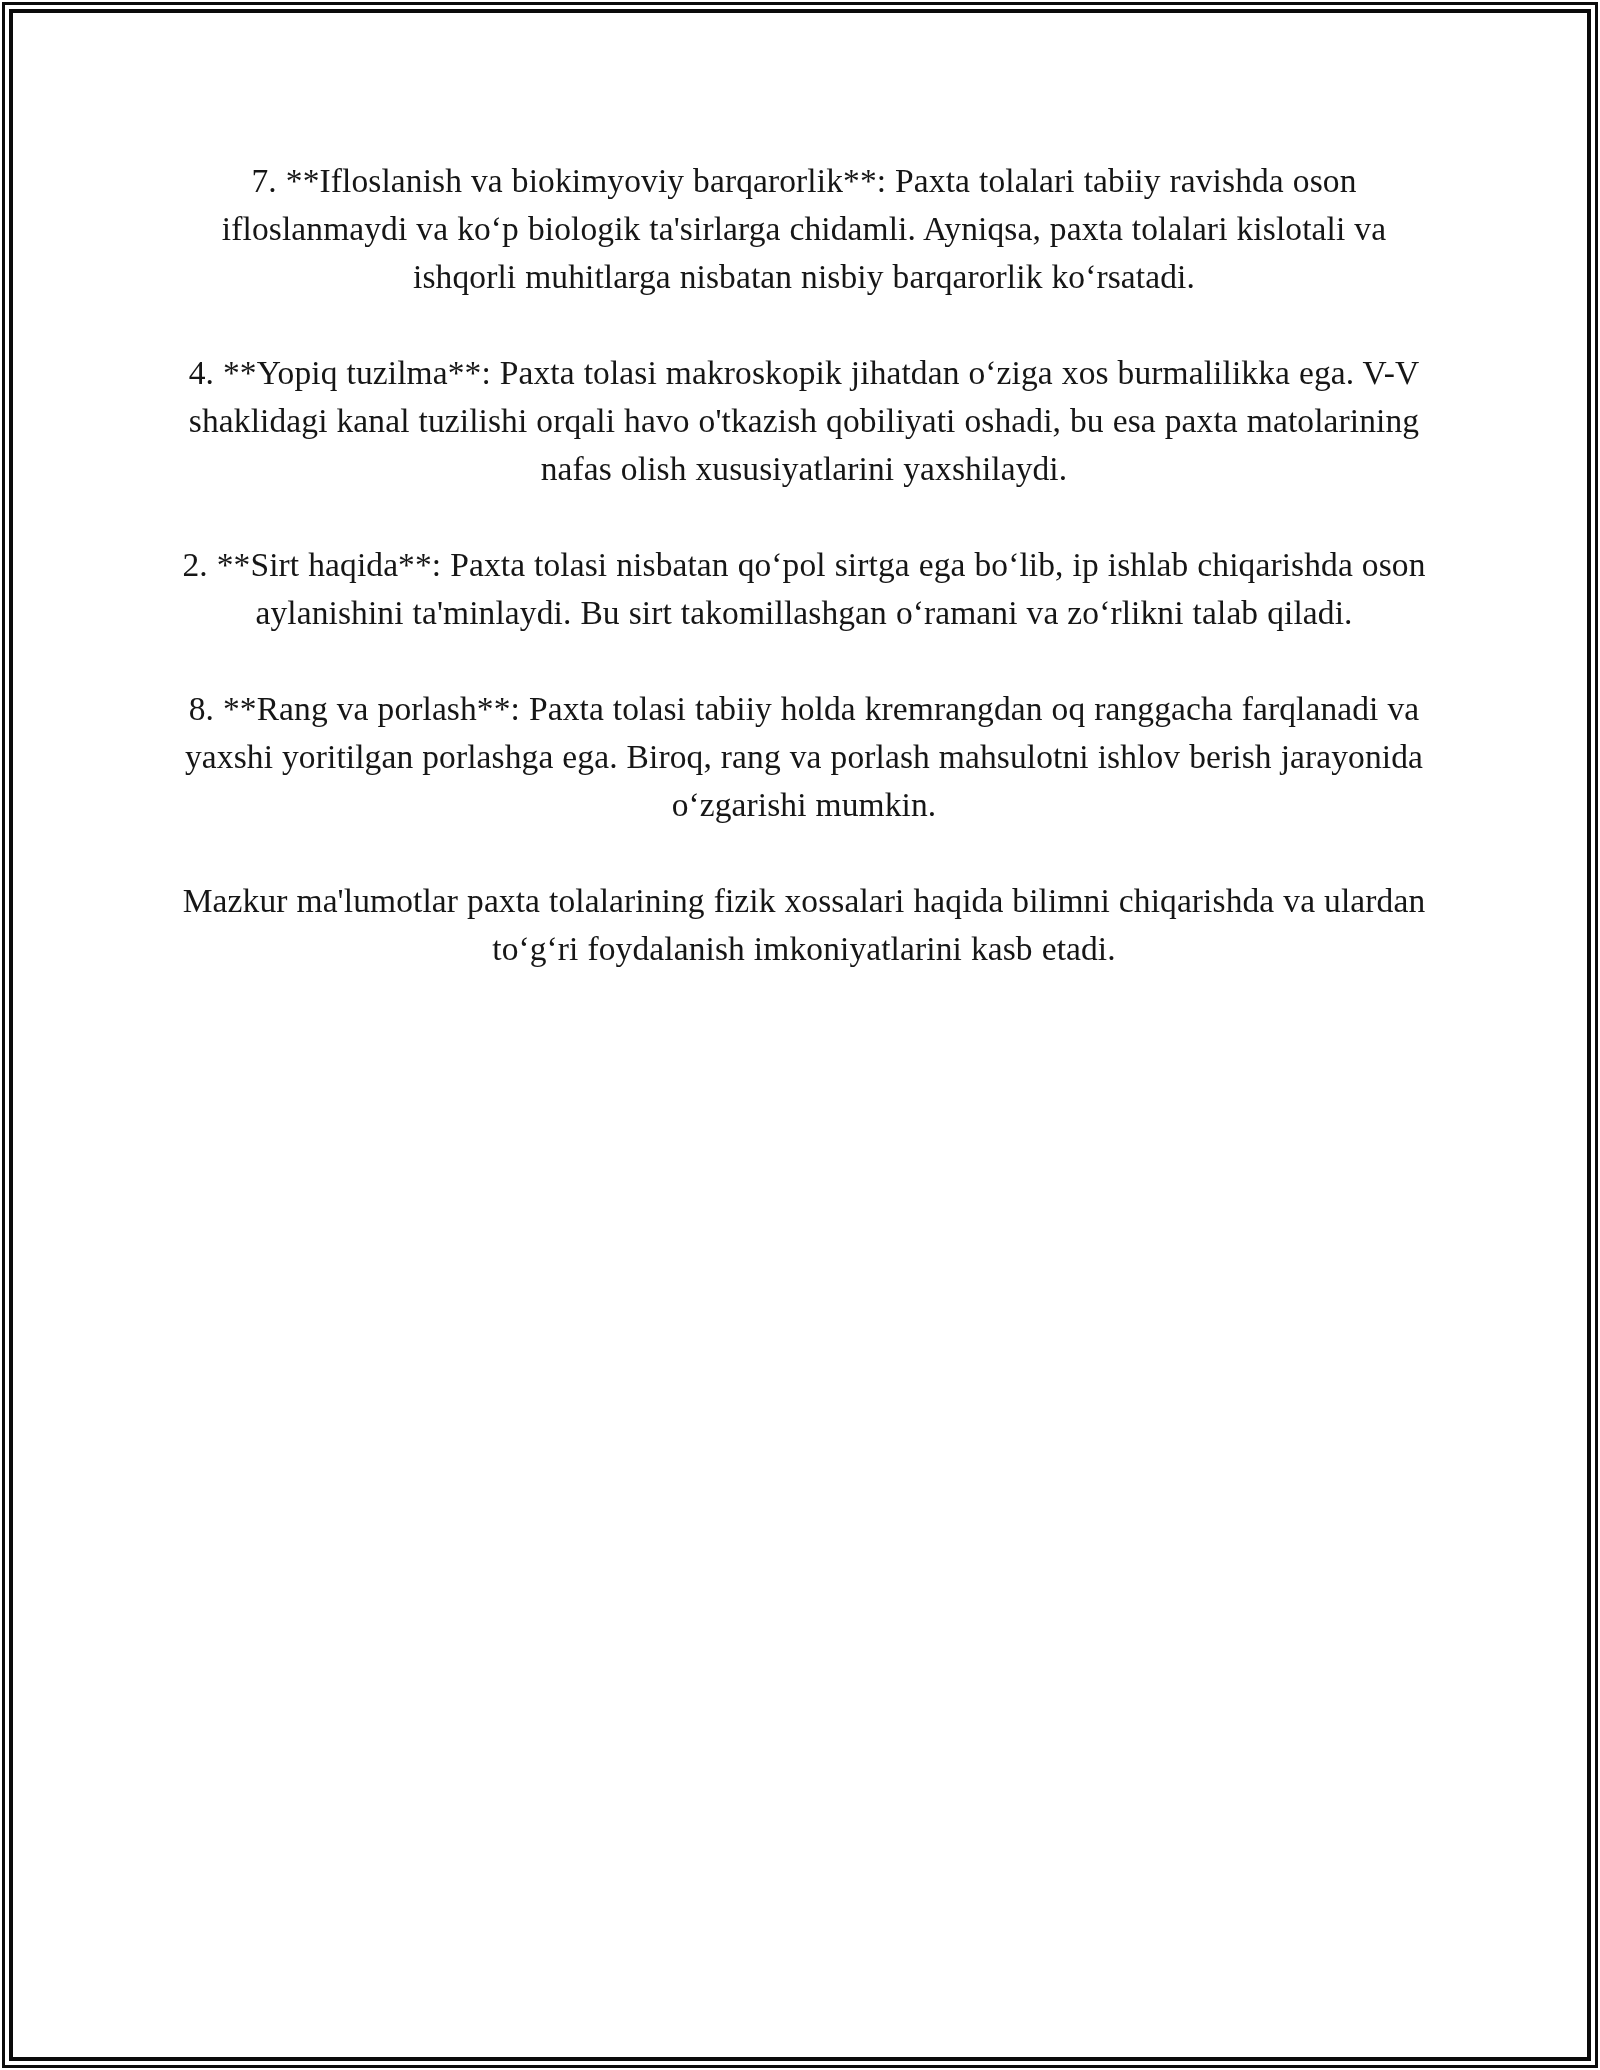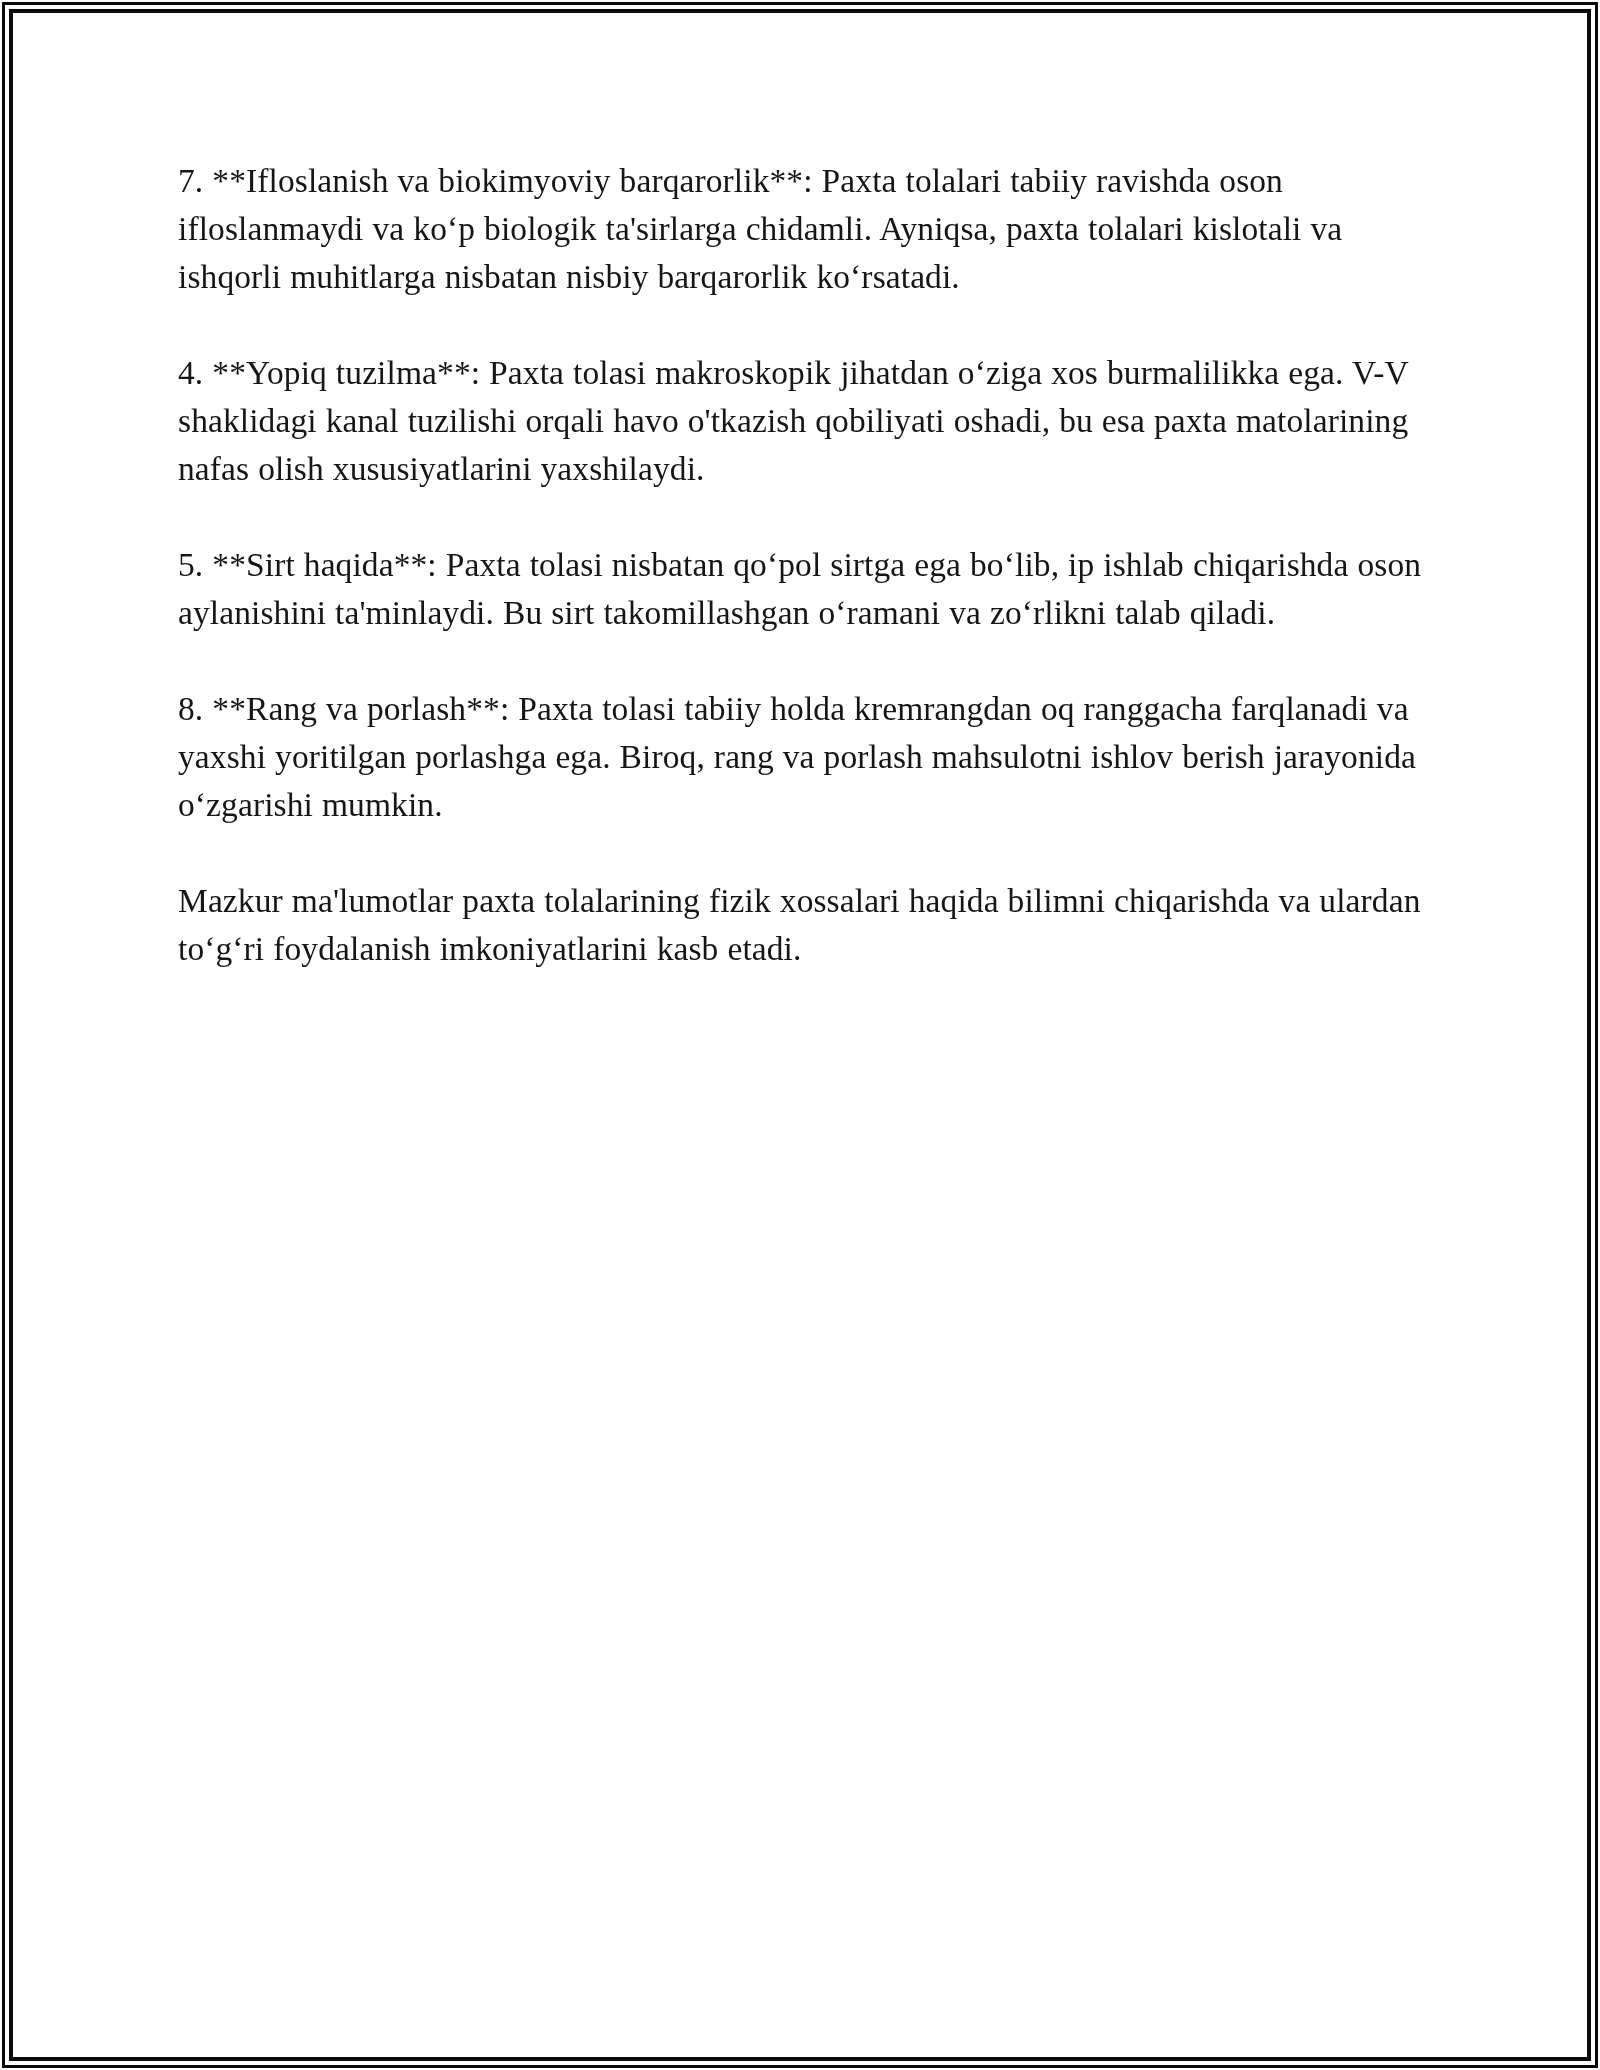"7. **Ifloslanish va biokimyoviy" .content p { text-align: left -> center }
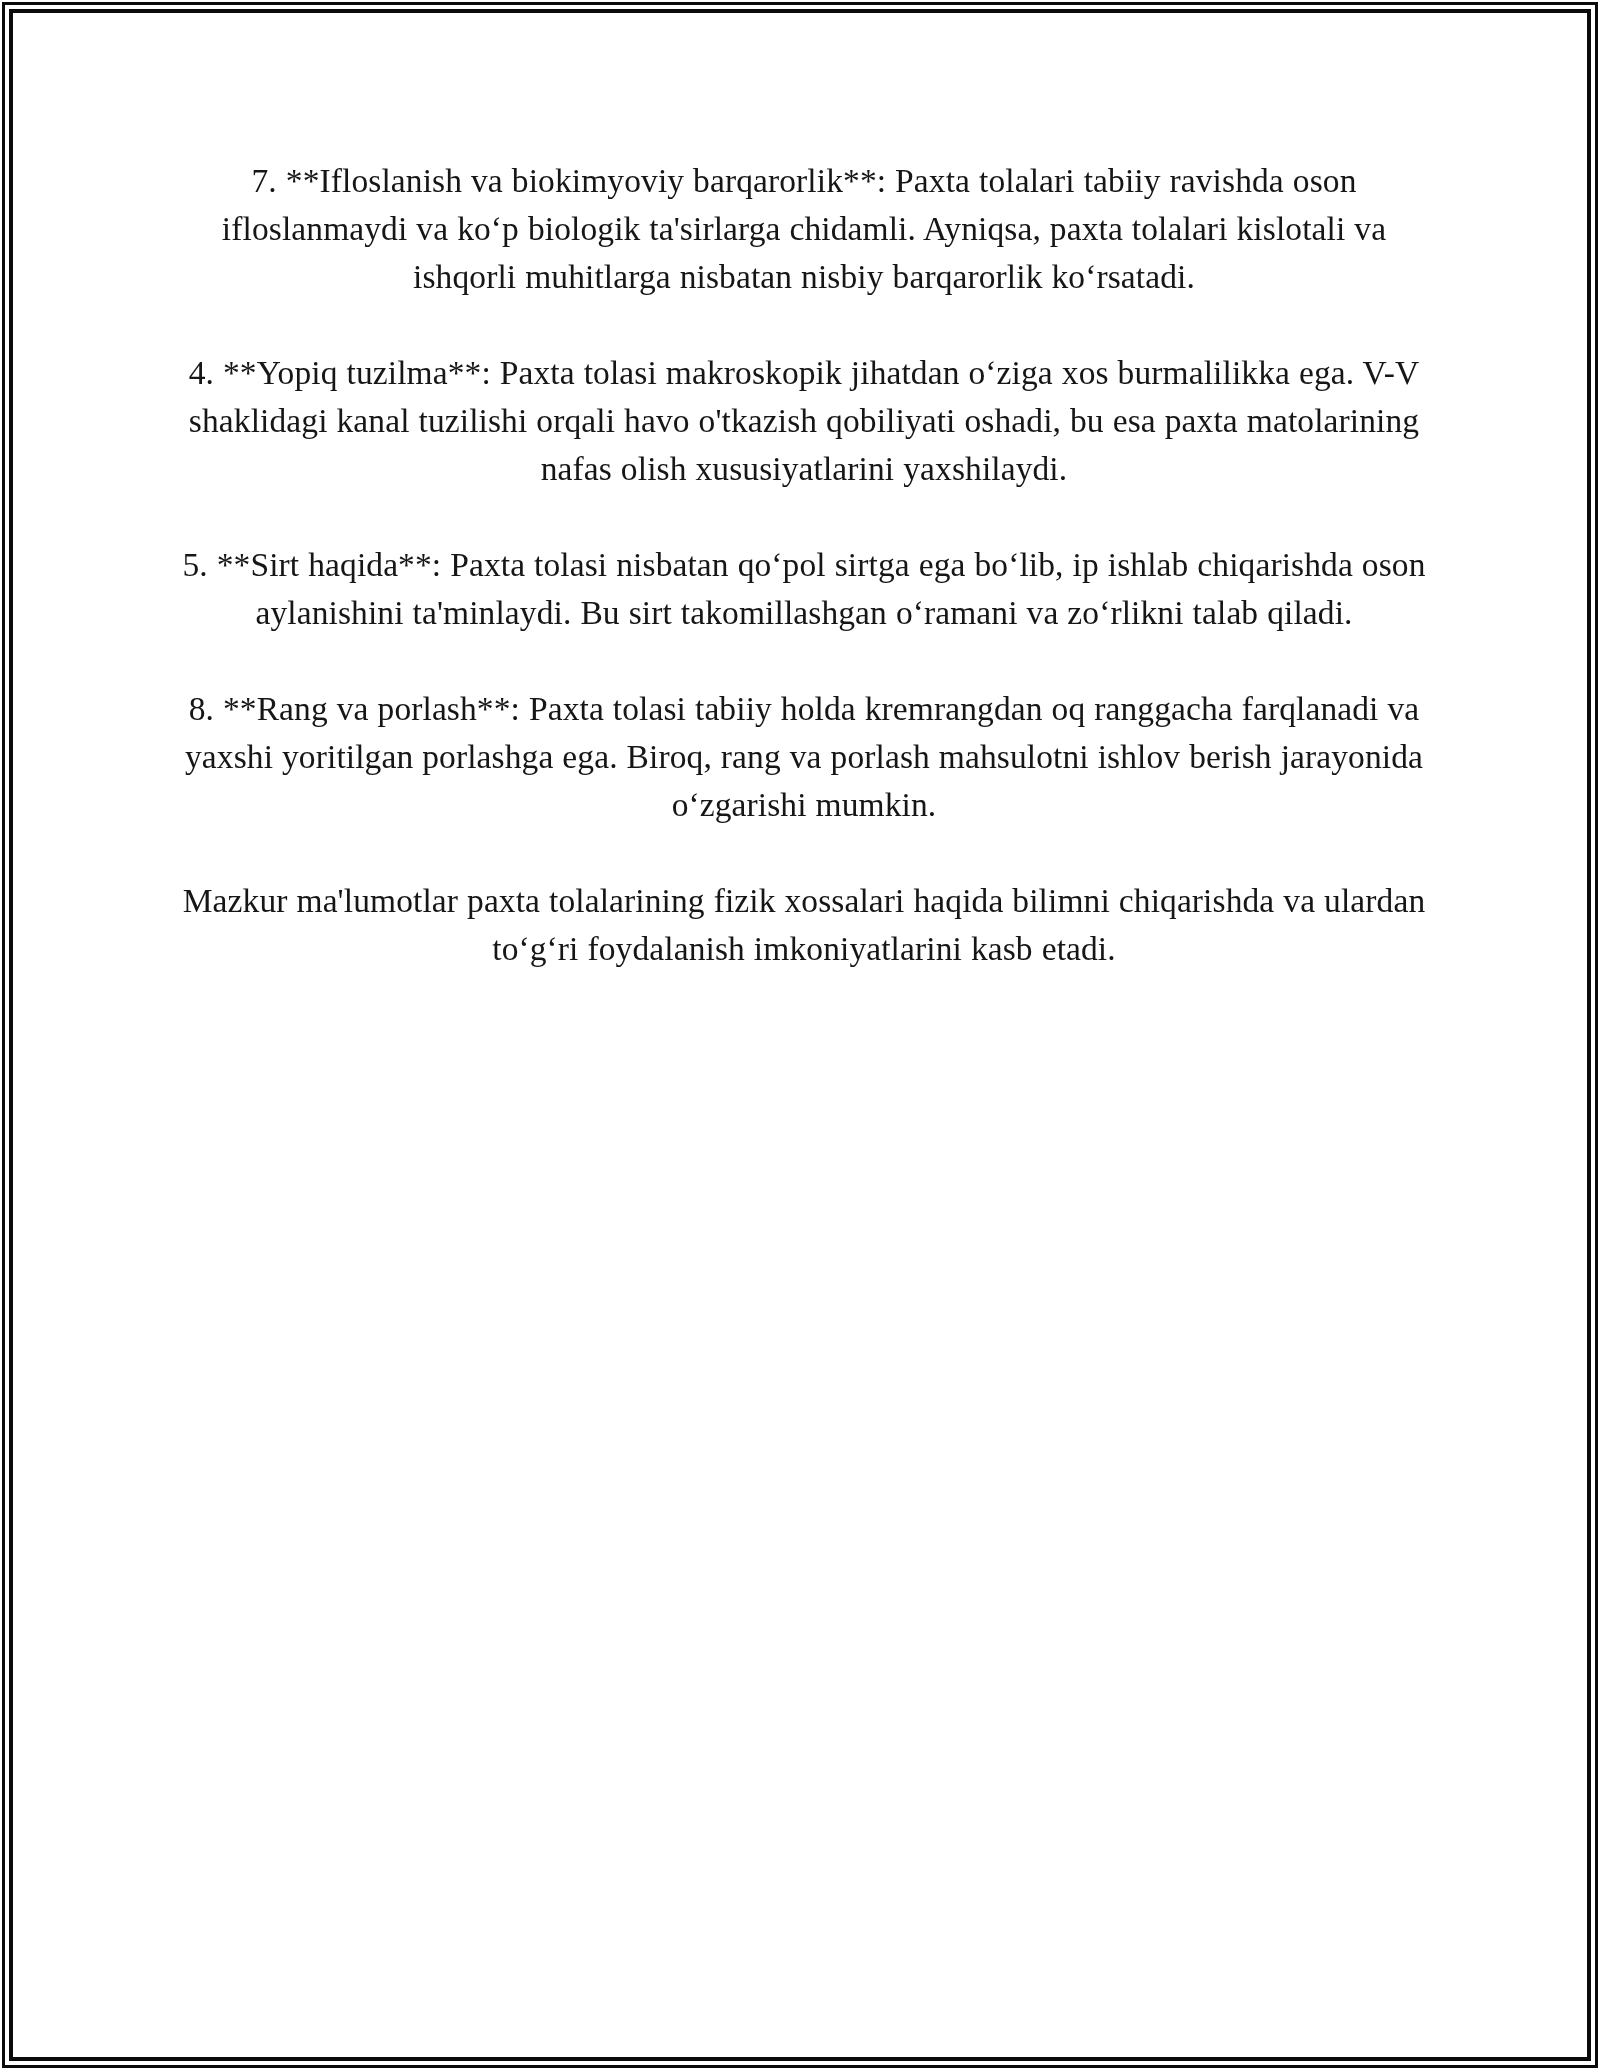"5. **Sirt haqida**: Paxta tolasi" p { text: 5 -> 2 }
